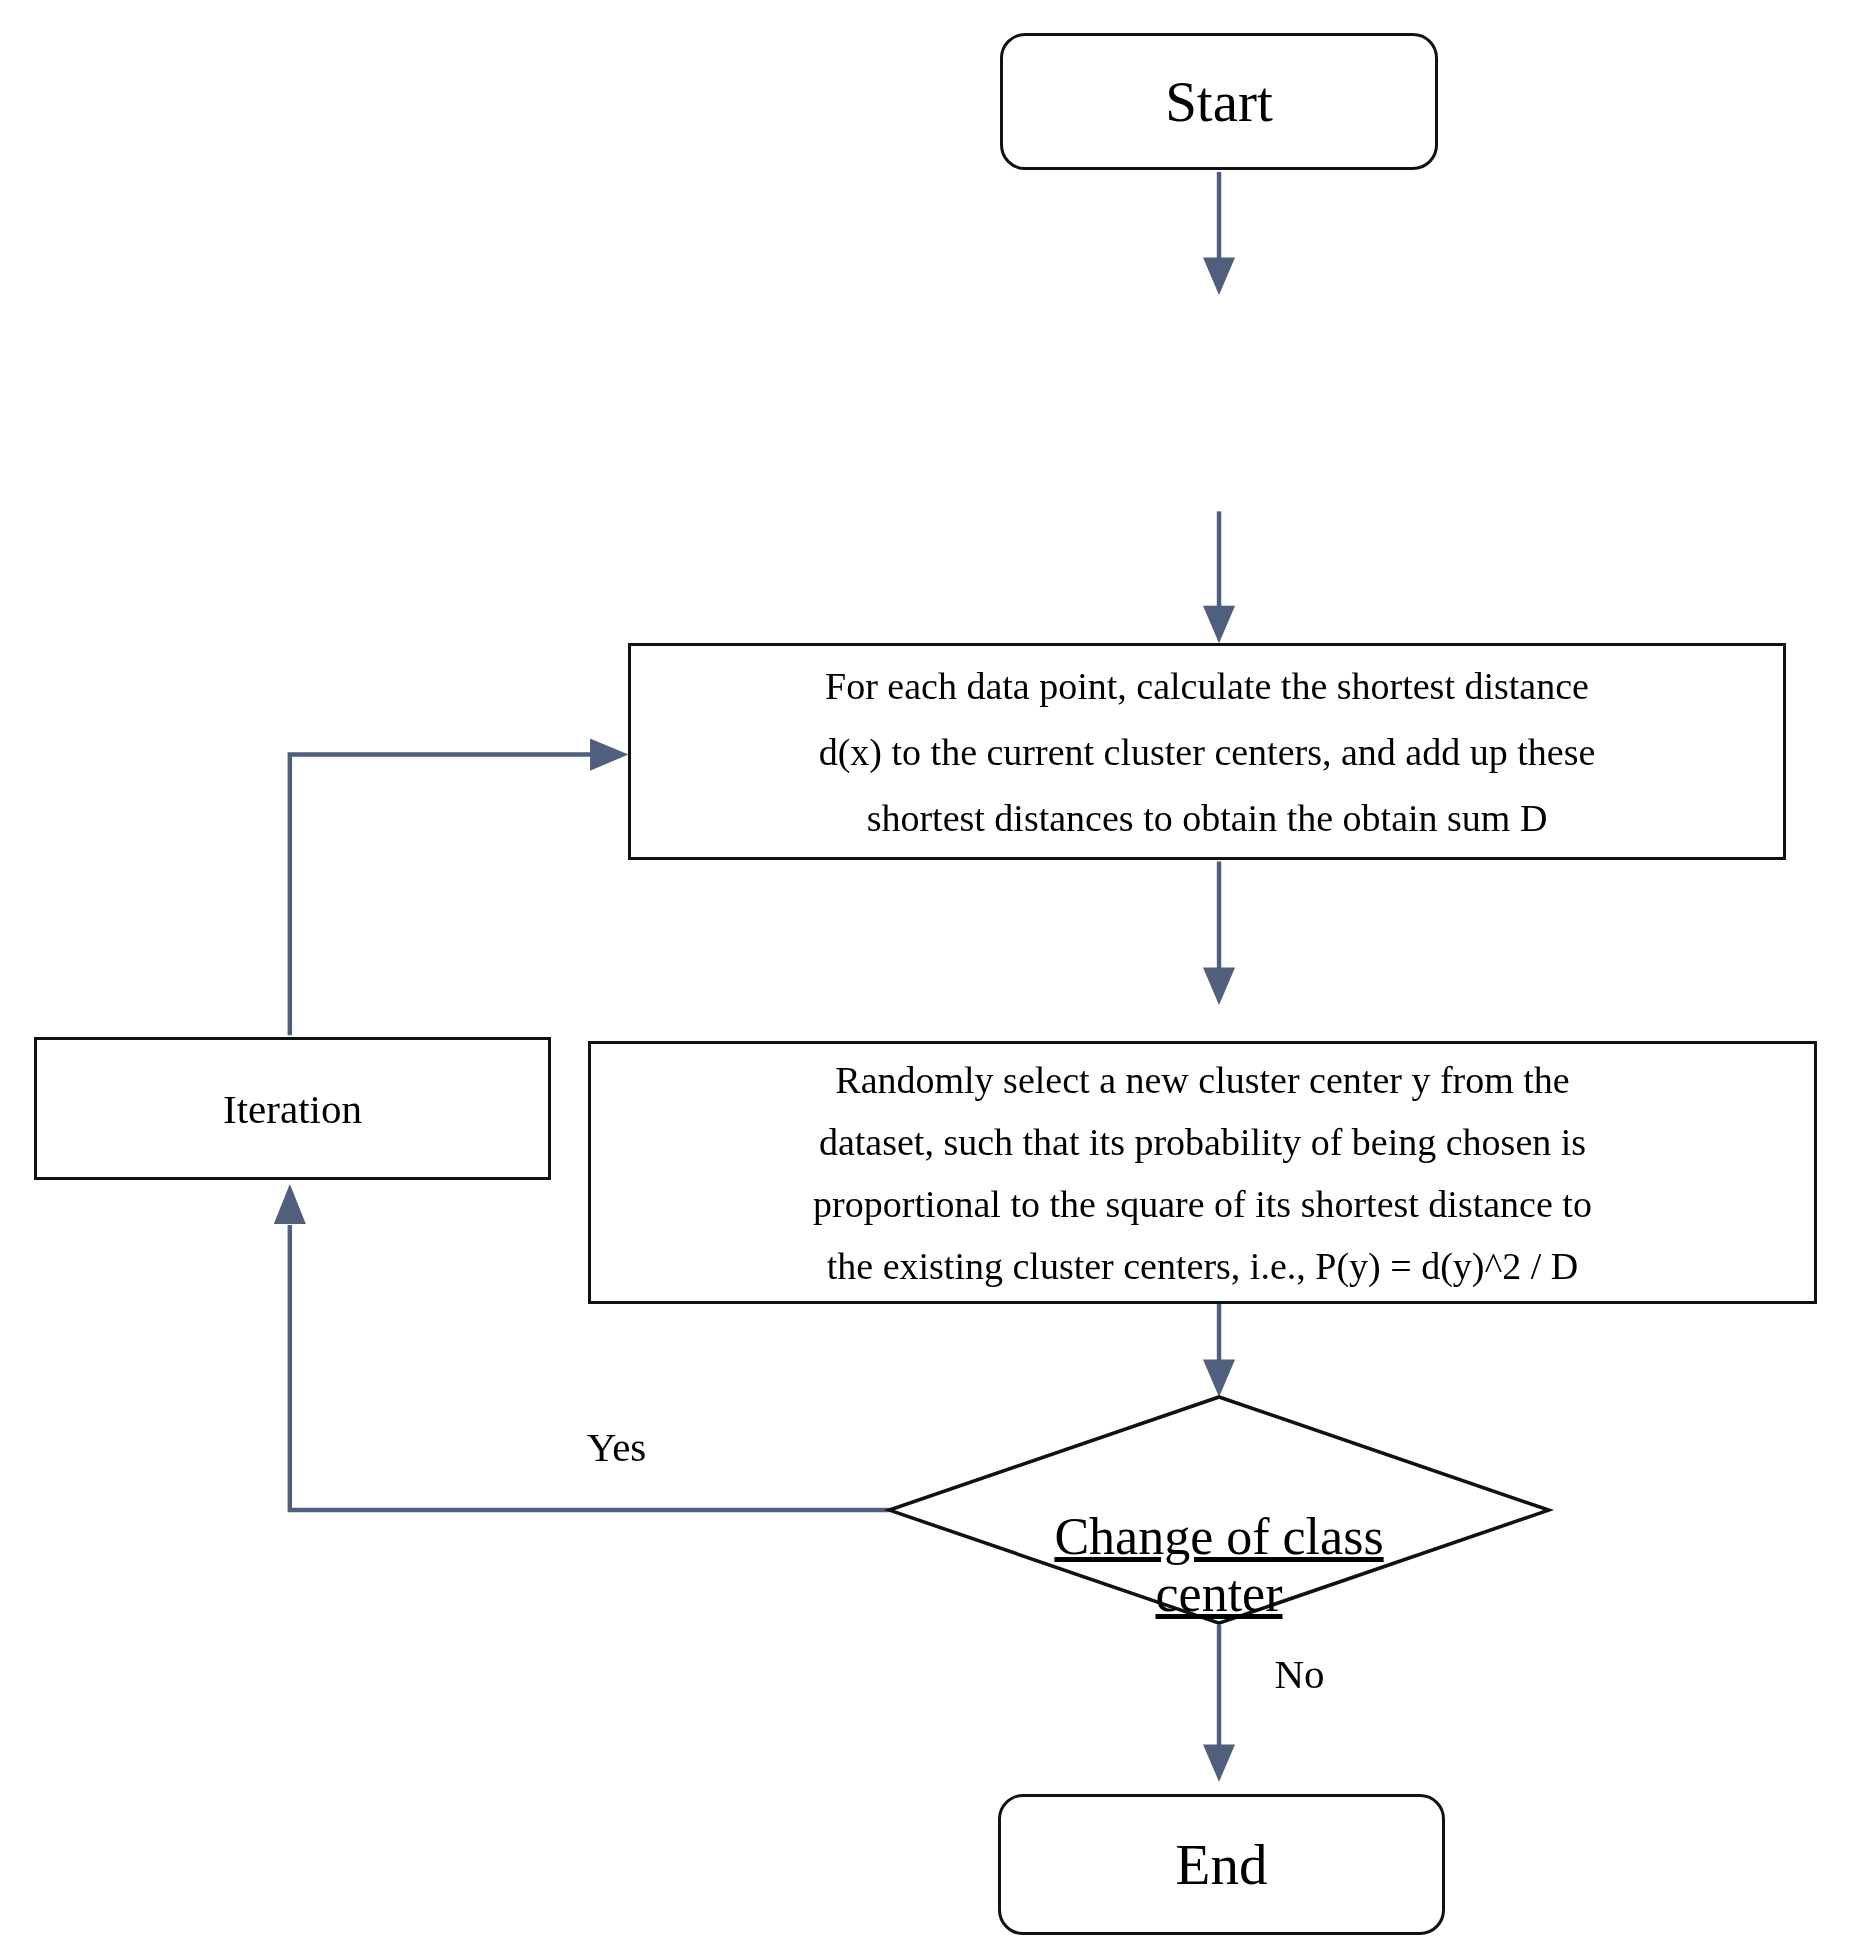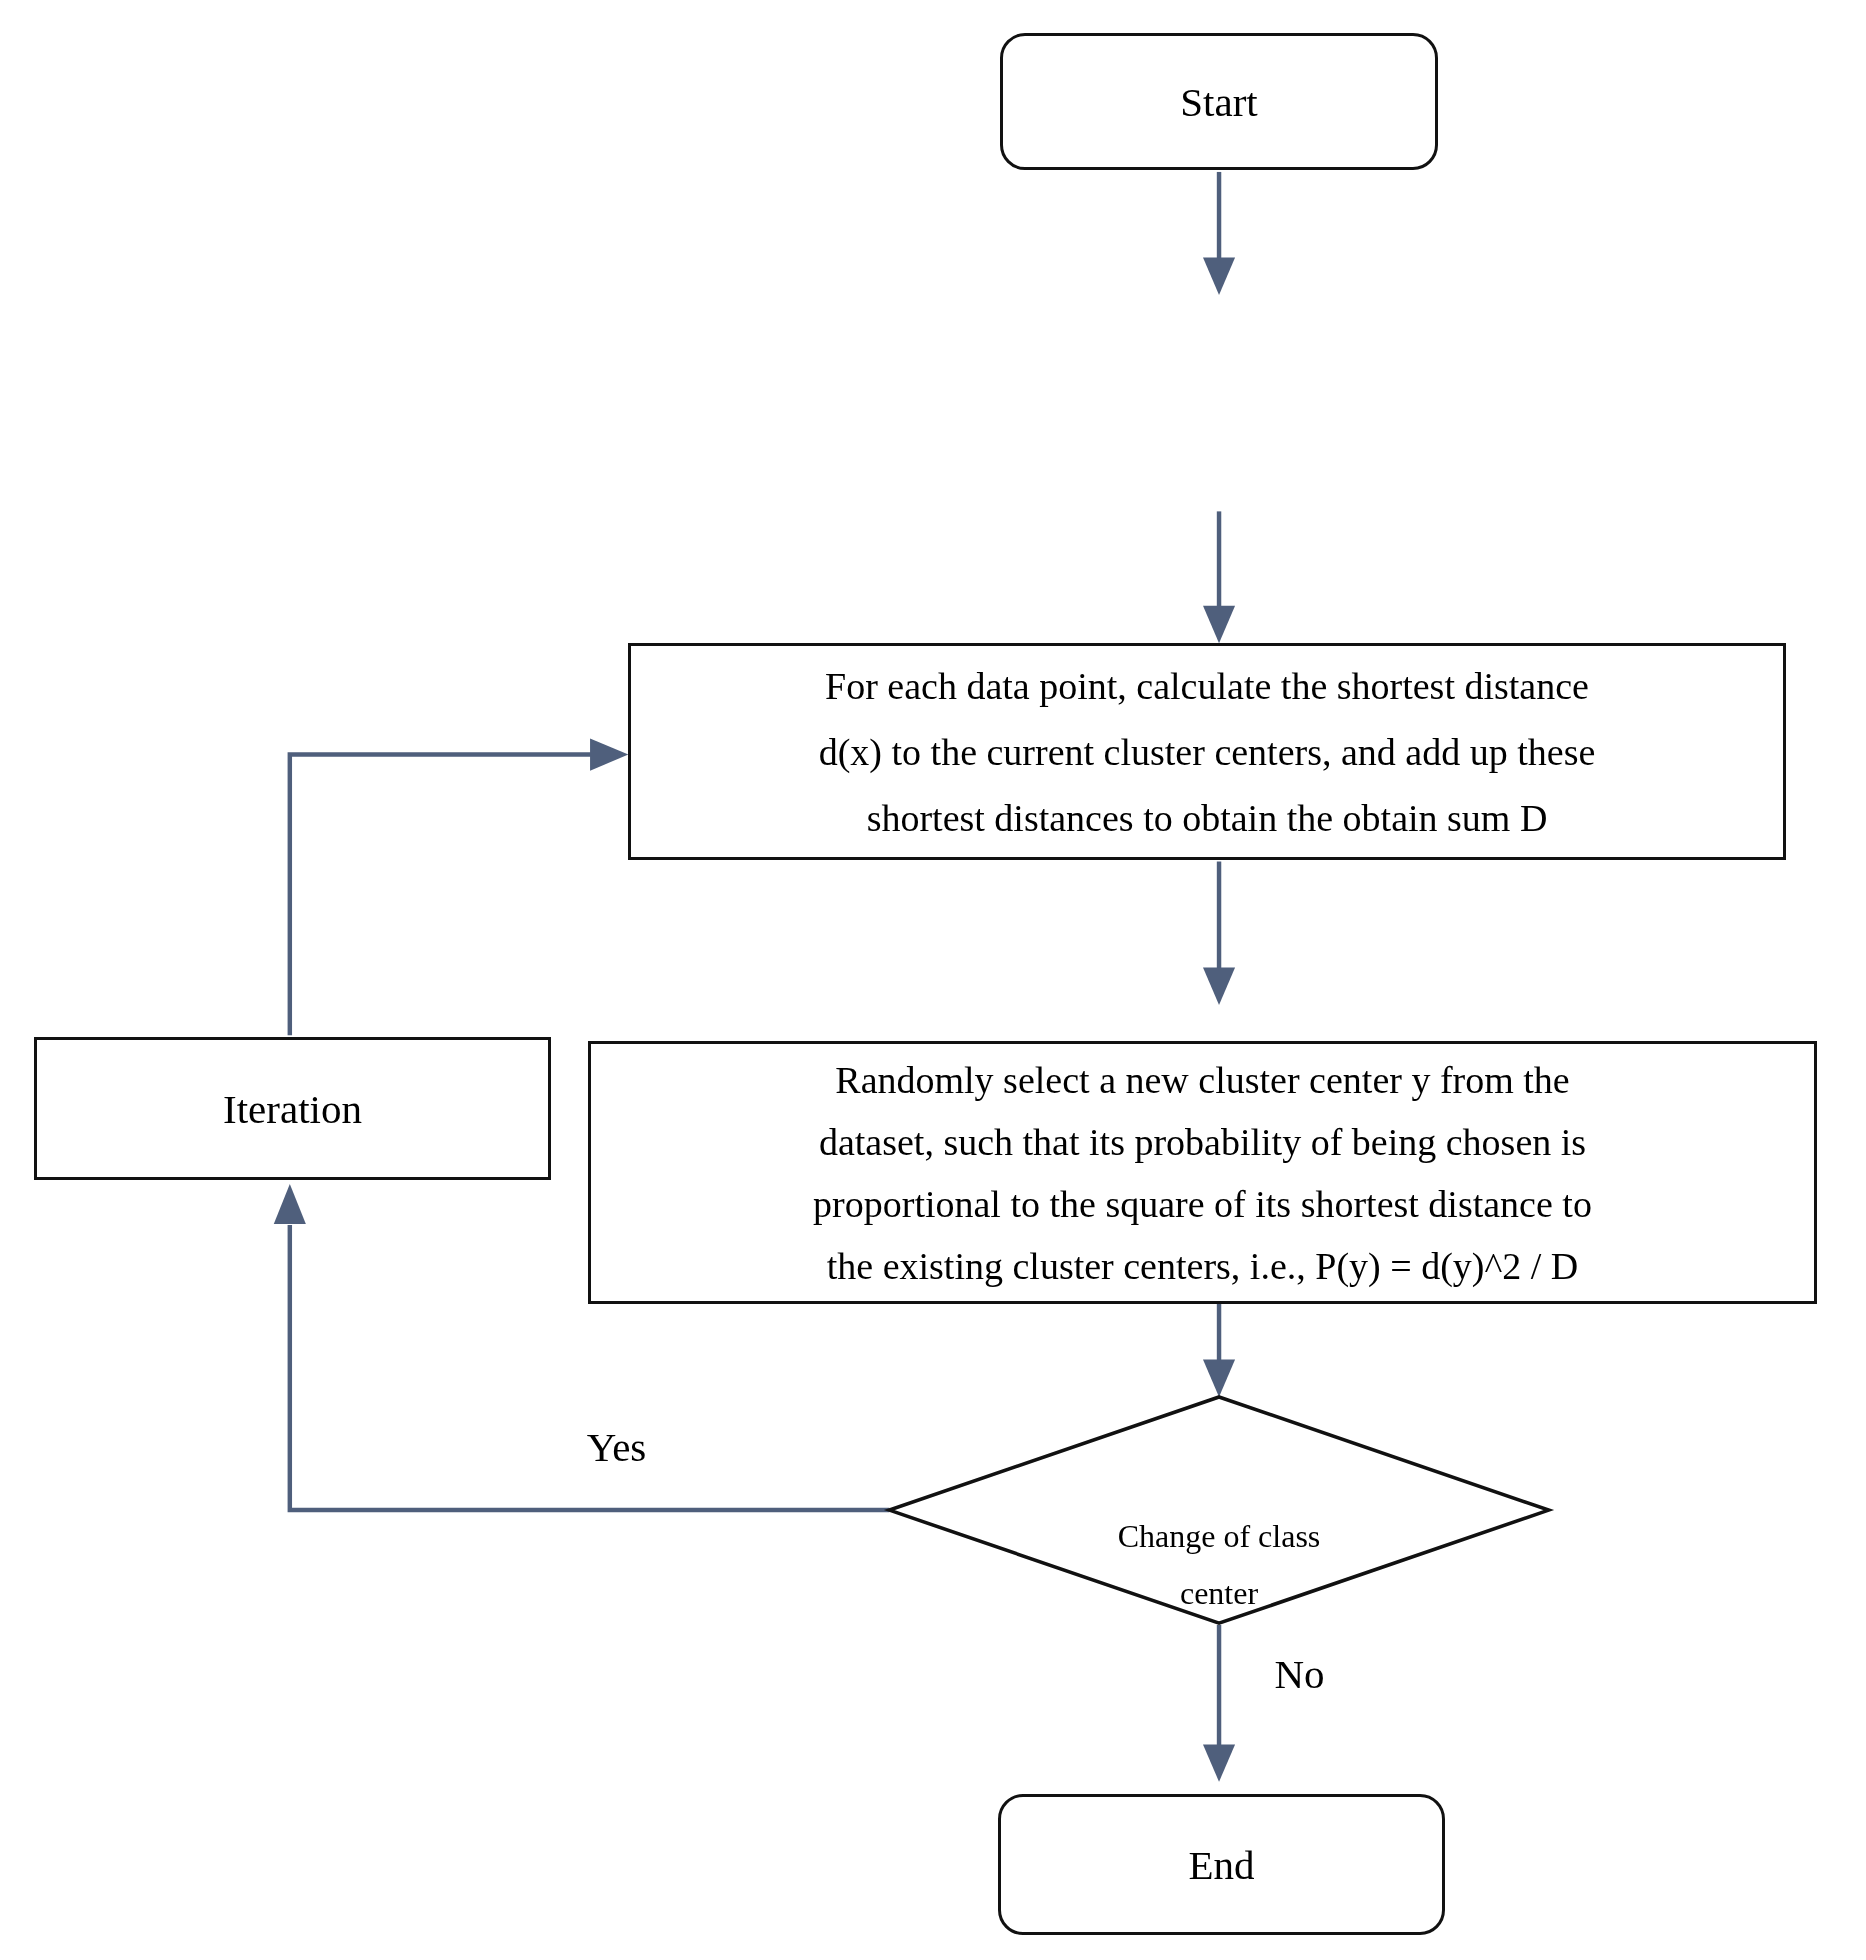"Start" .terminator { font-size: 41px -> 57px }
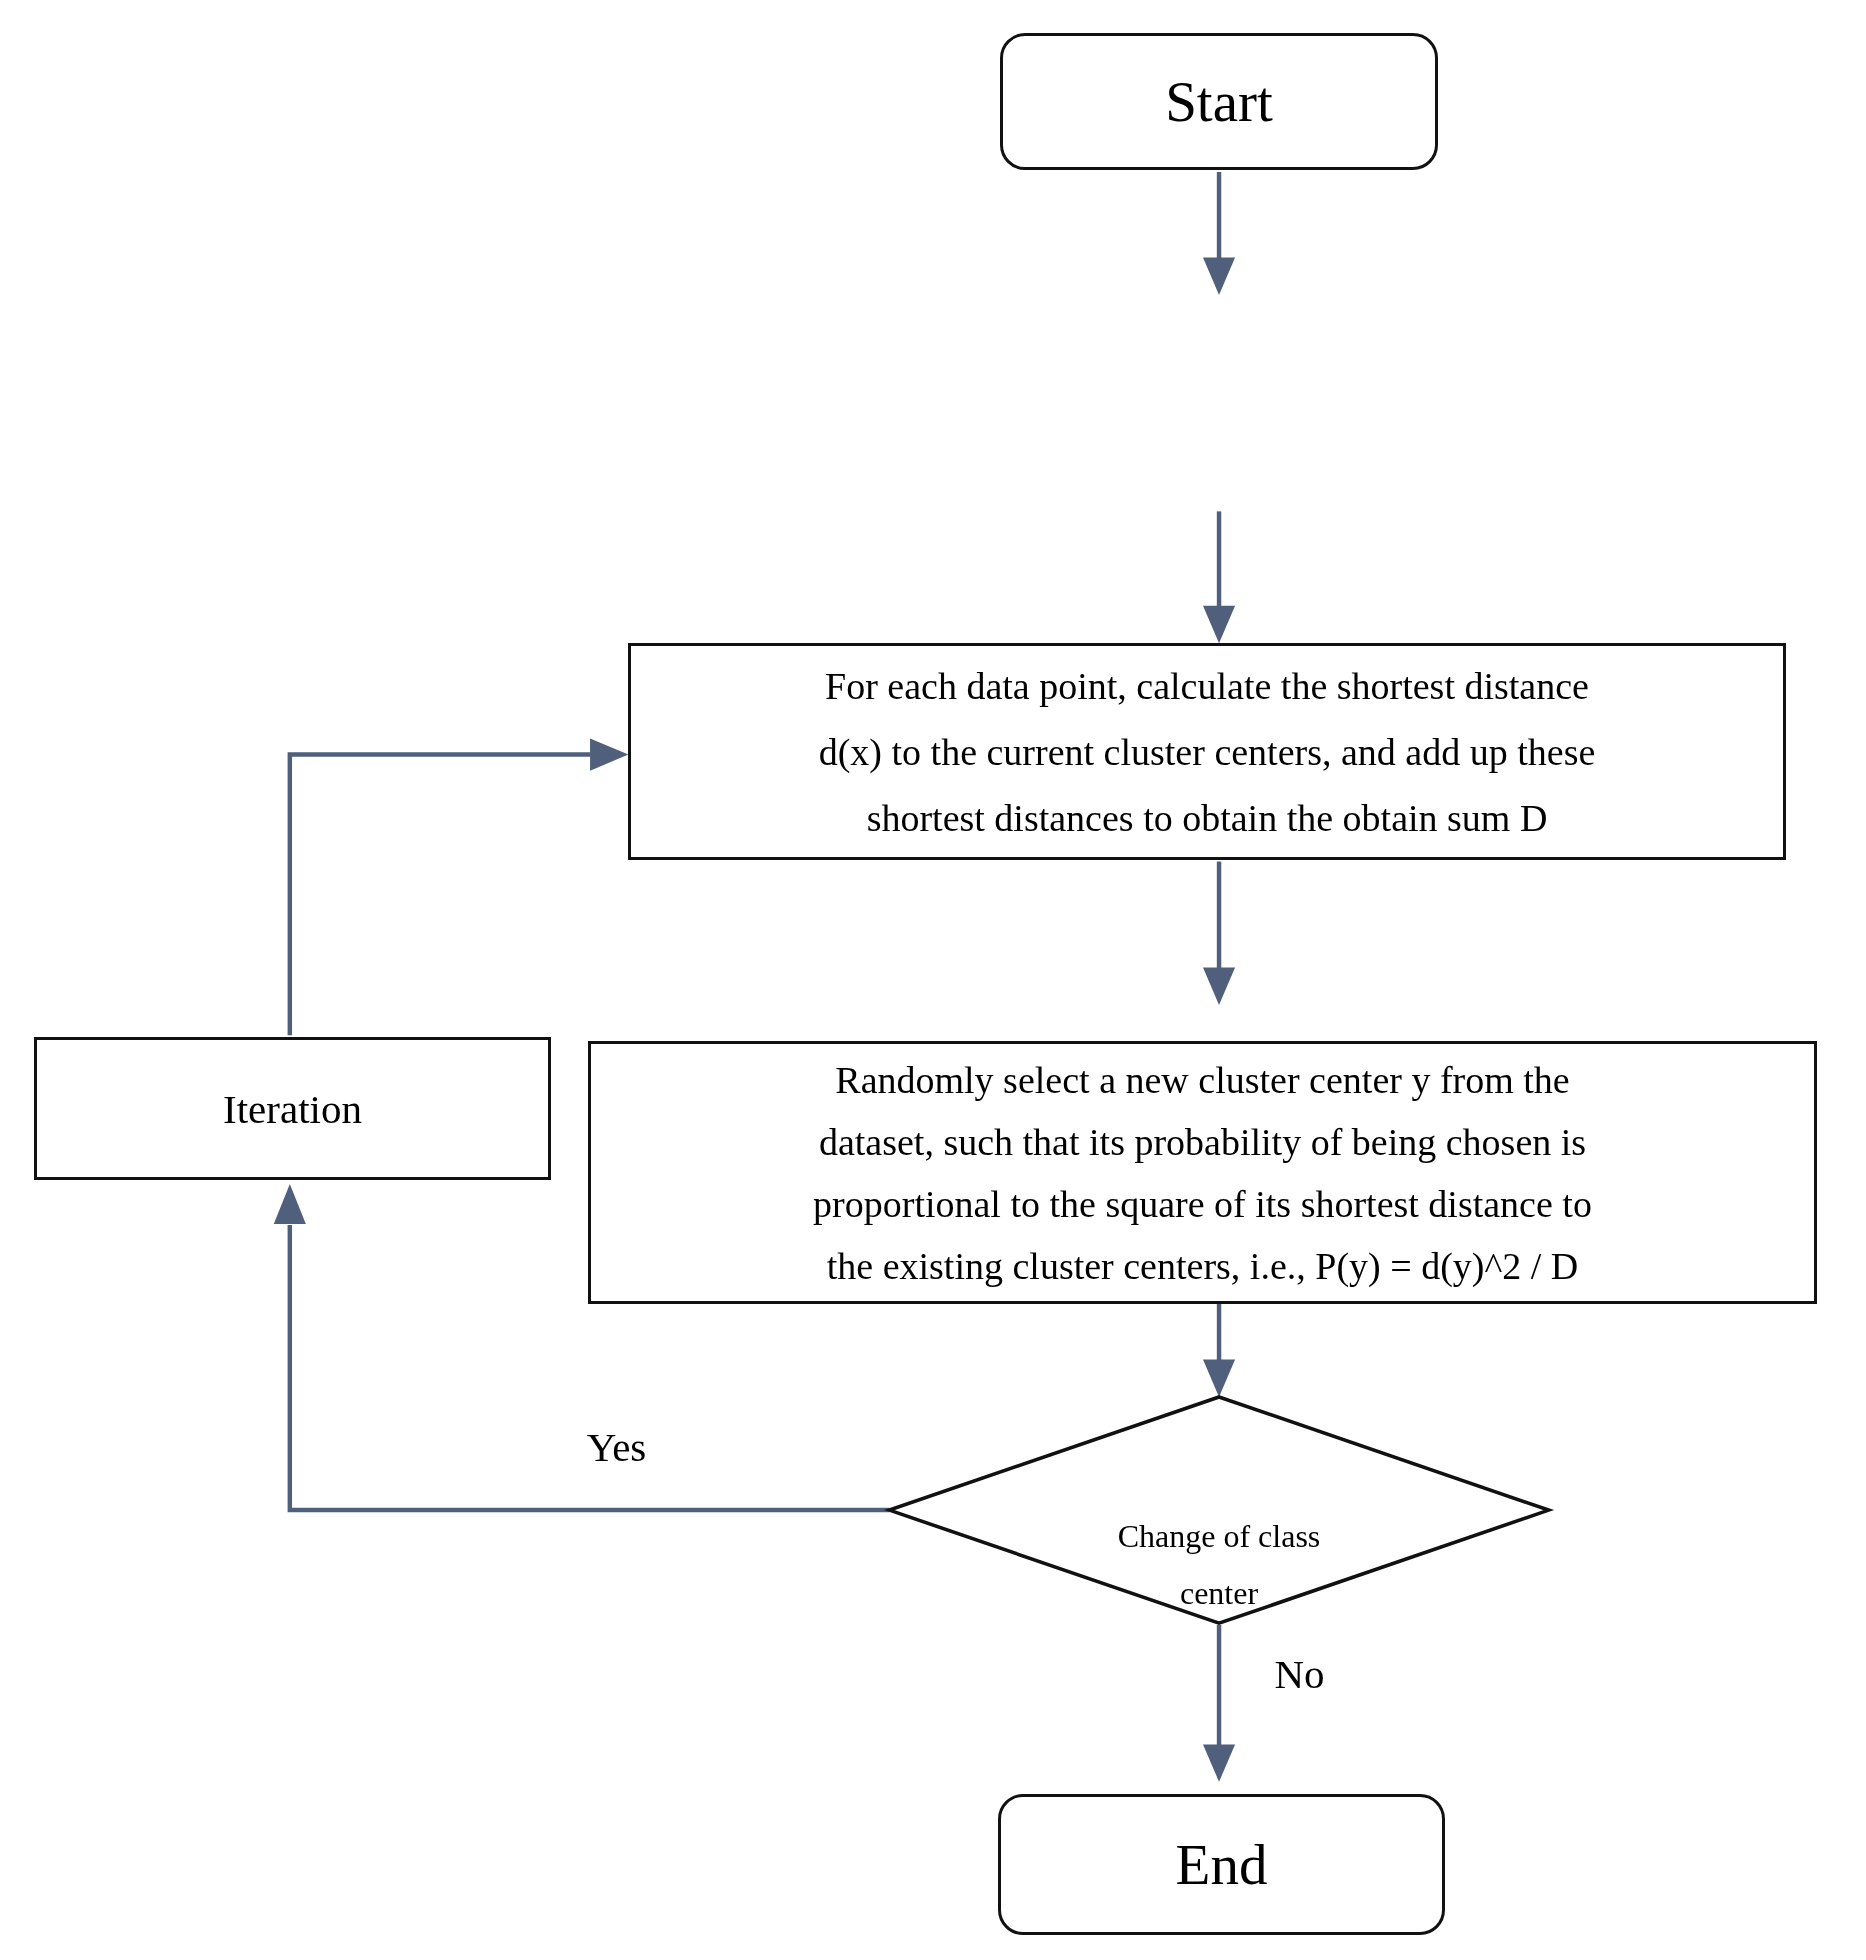"Change of class" .decision-text { font-size: 32px -> 52px; text-decoration: none -> underline }
